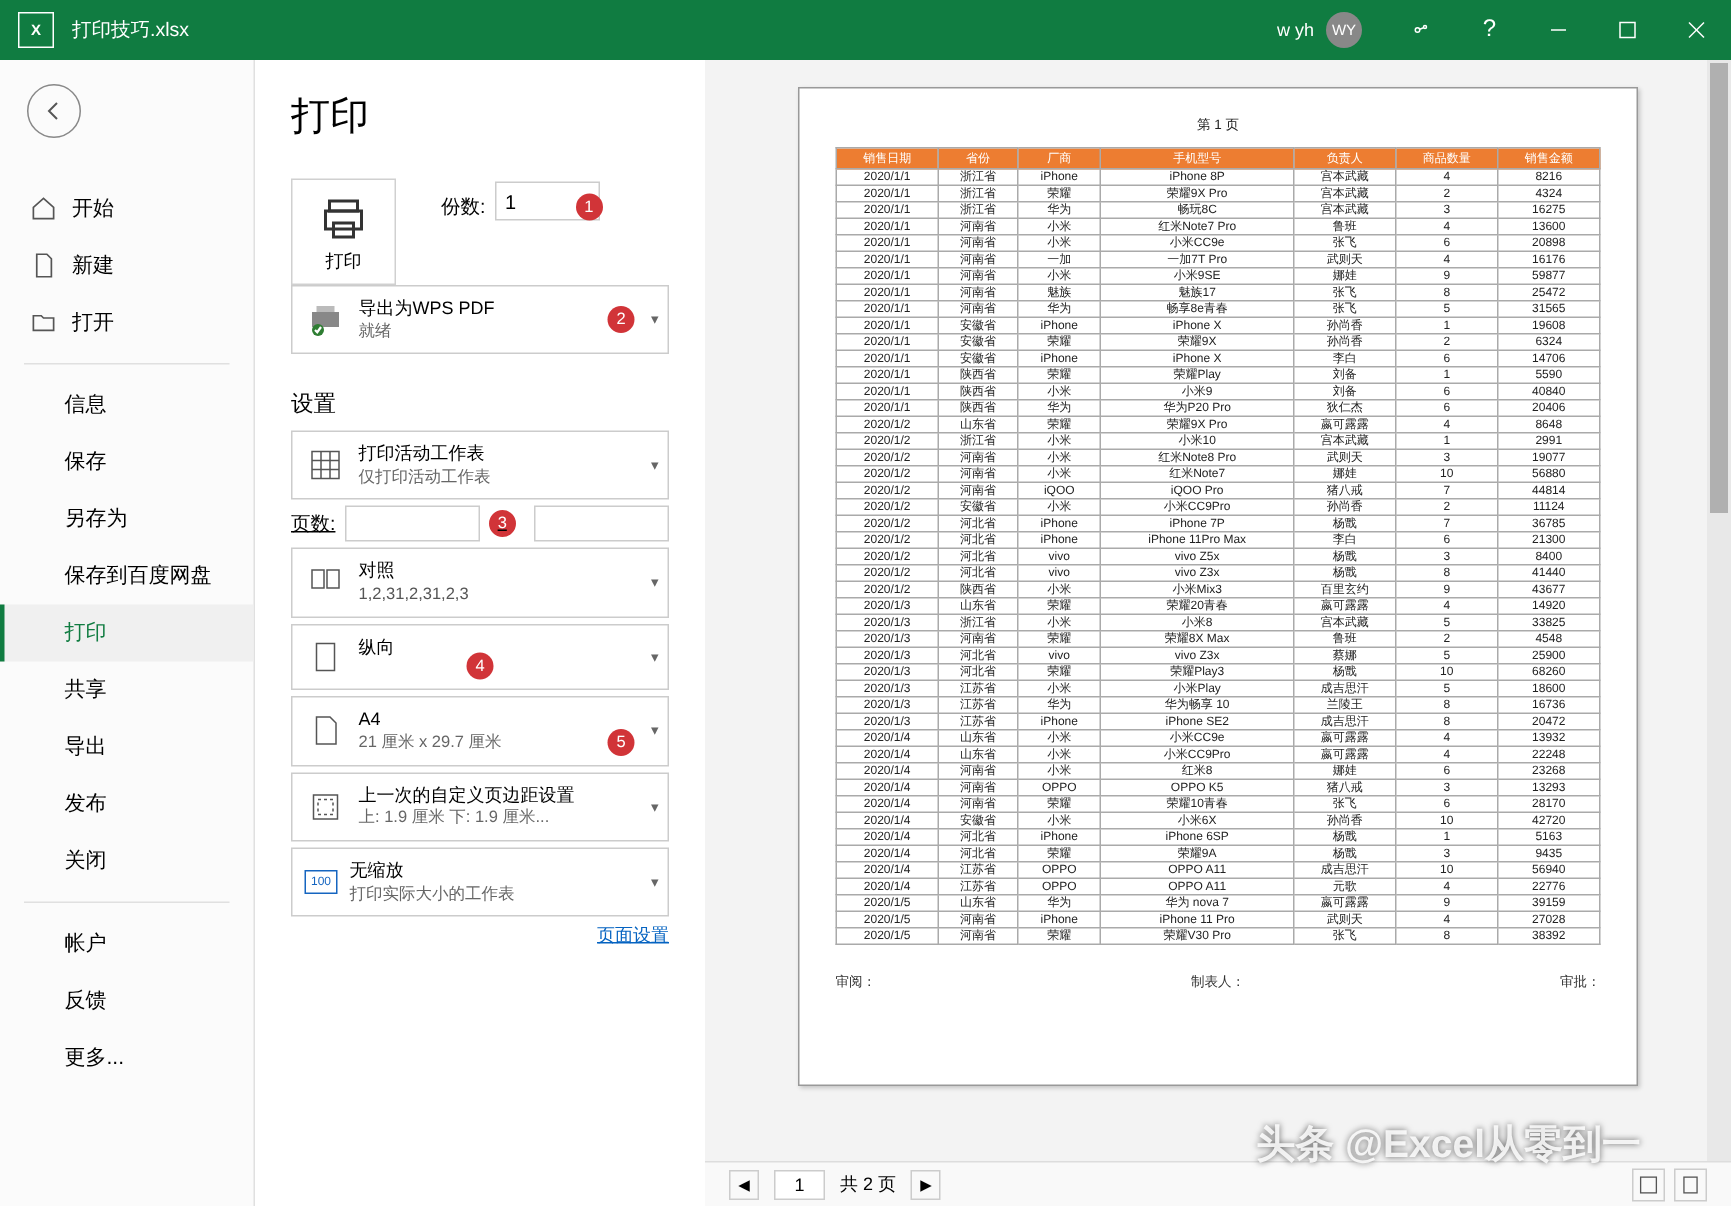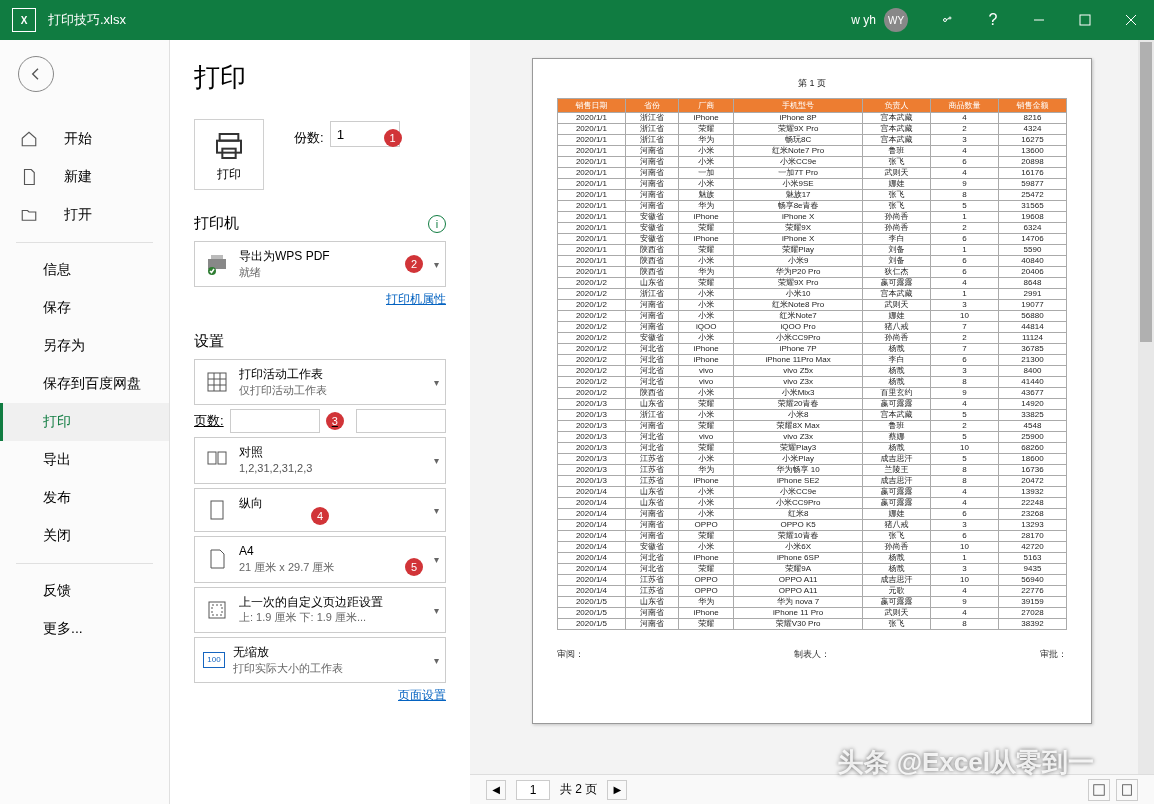"开始" .sidebar .top-item { gap: 26px -> 10px }
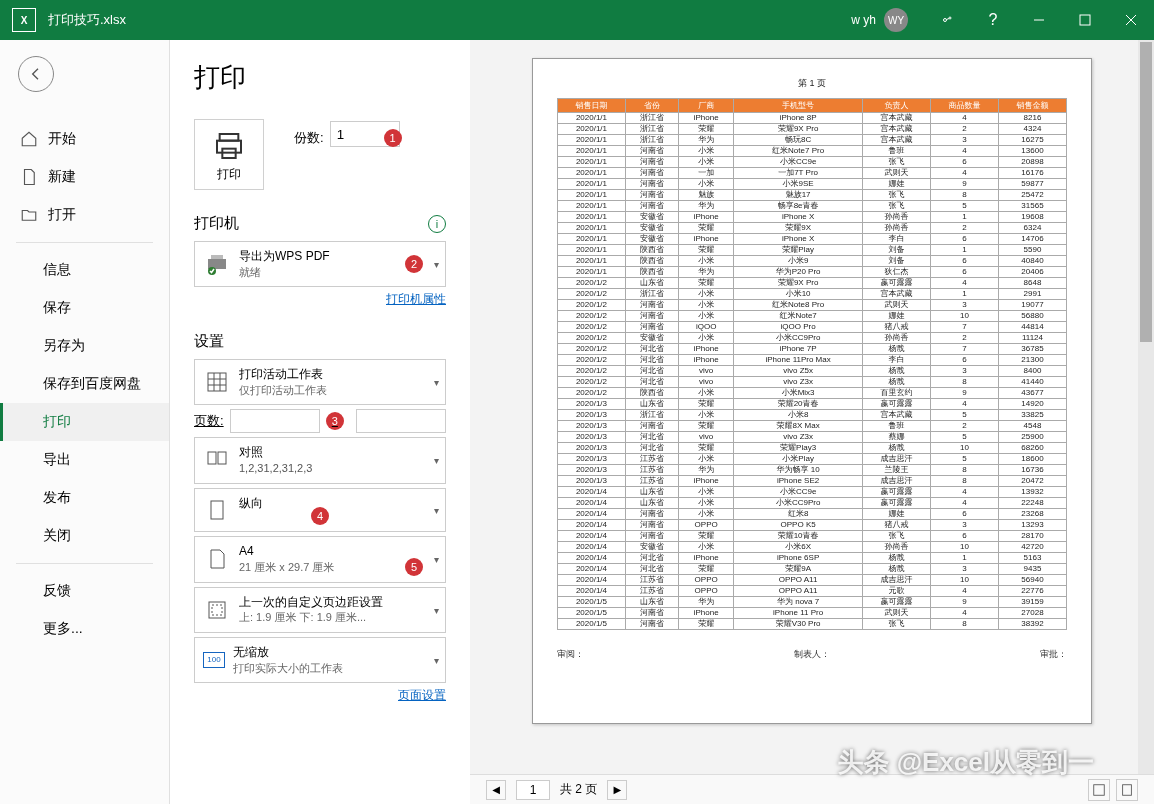"打印机" div.sec-title { html: <div> <span>打印机</span> <span>i</span> </div> -> none }
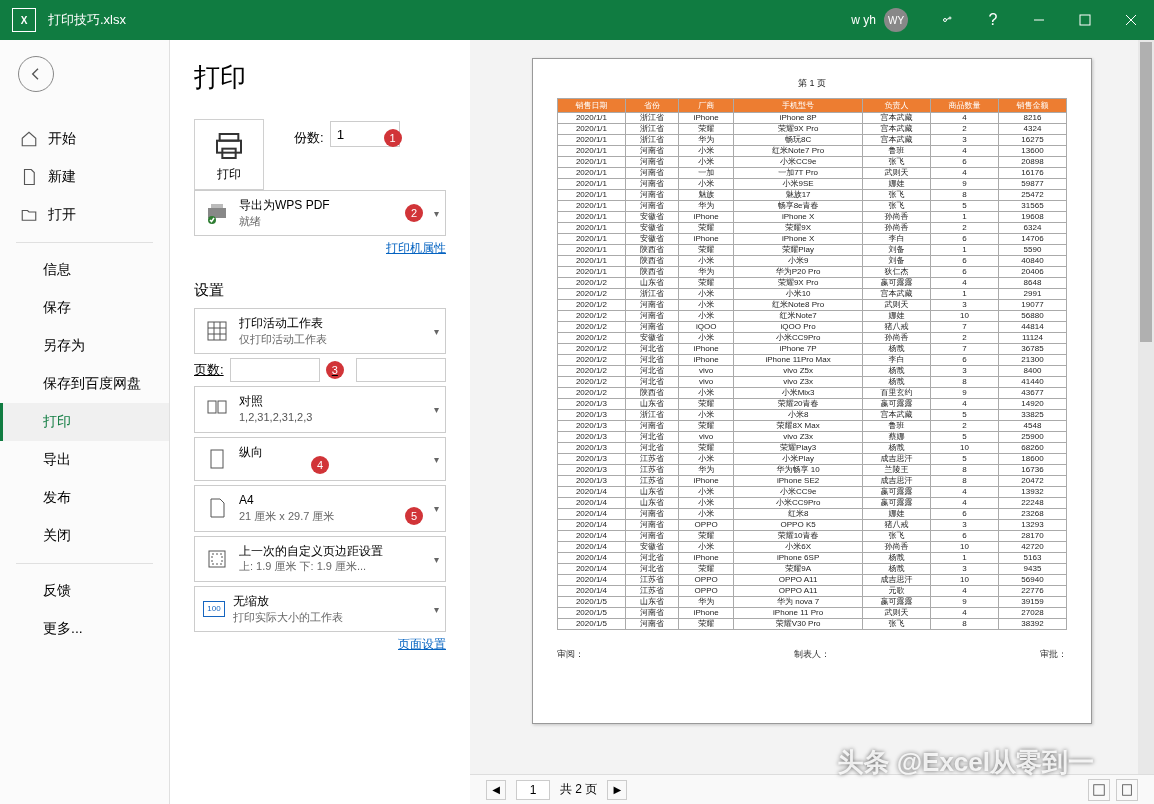"打印机属性" div.link-right { html: <div>打印机属性</div> -> none }
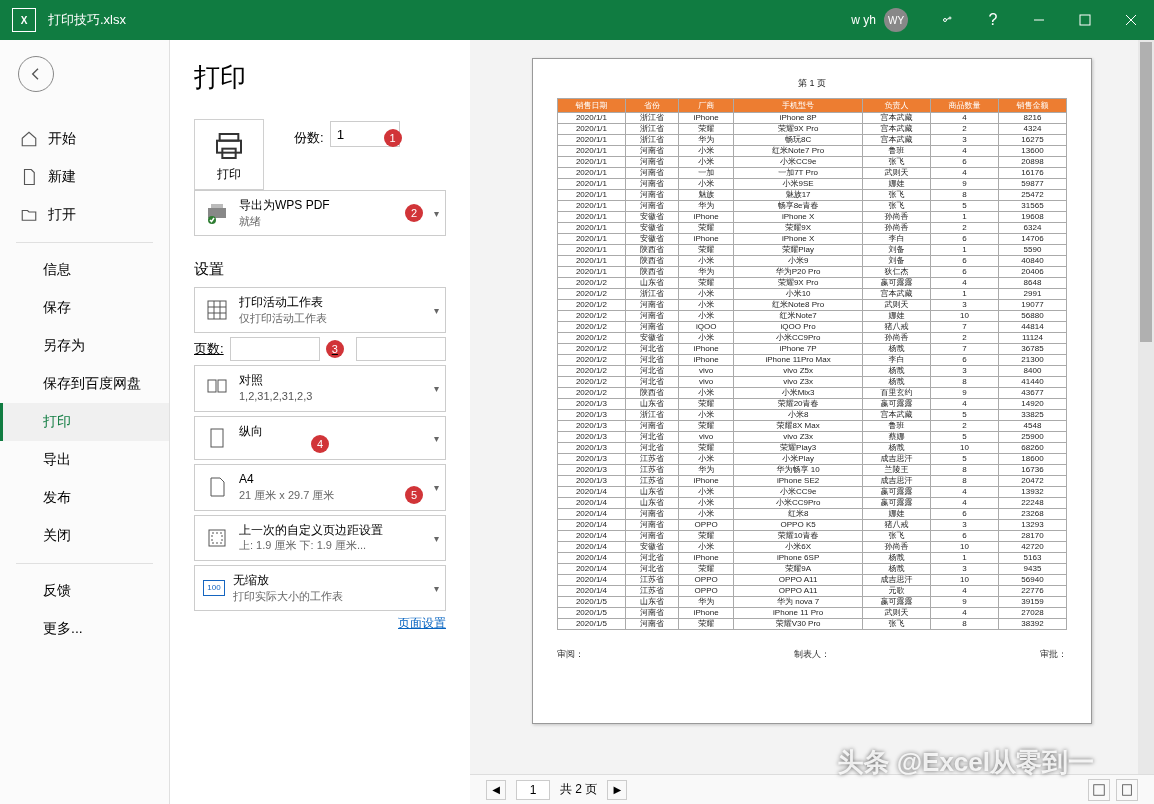"共享" div.item { html: none -> <div>共享</div> }
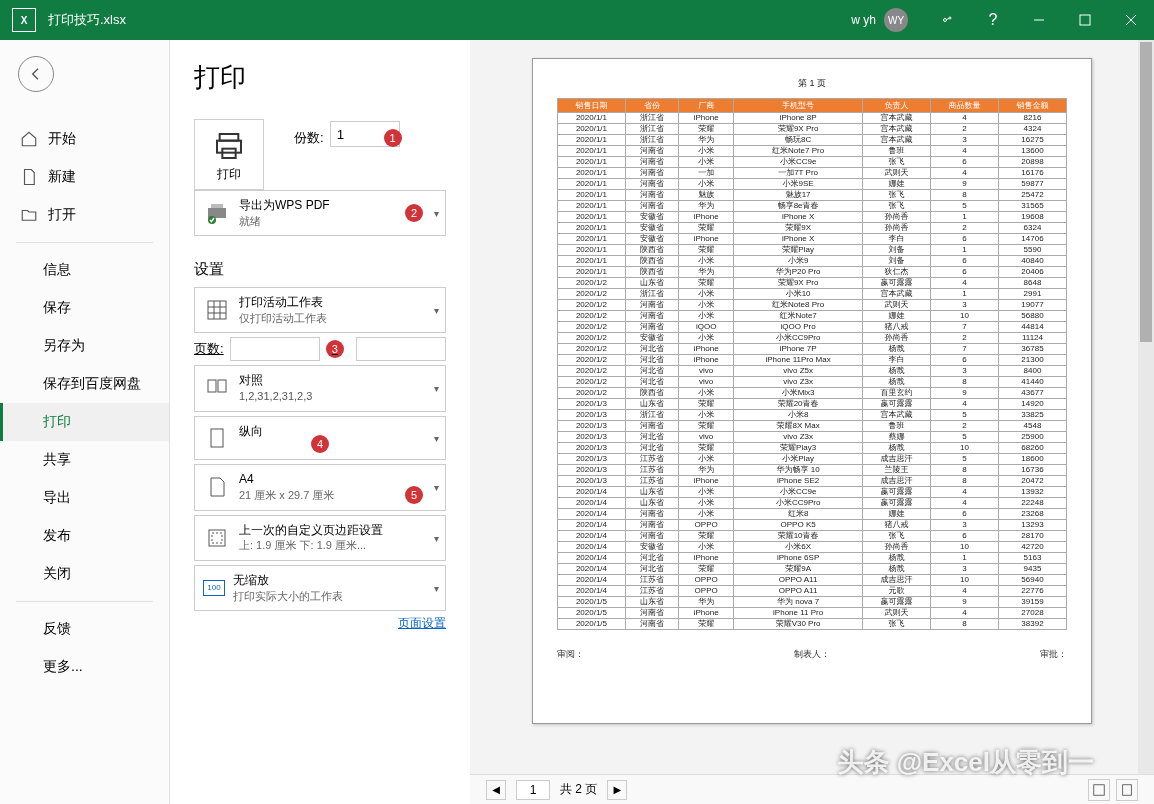"帐户" div.item { html: none -> <div>帐户</div> }
